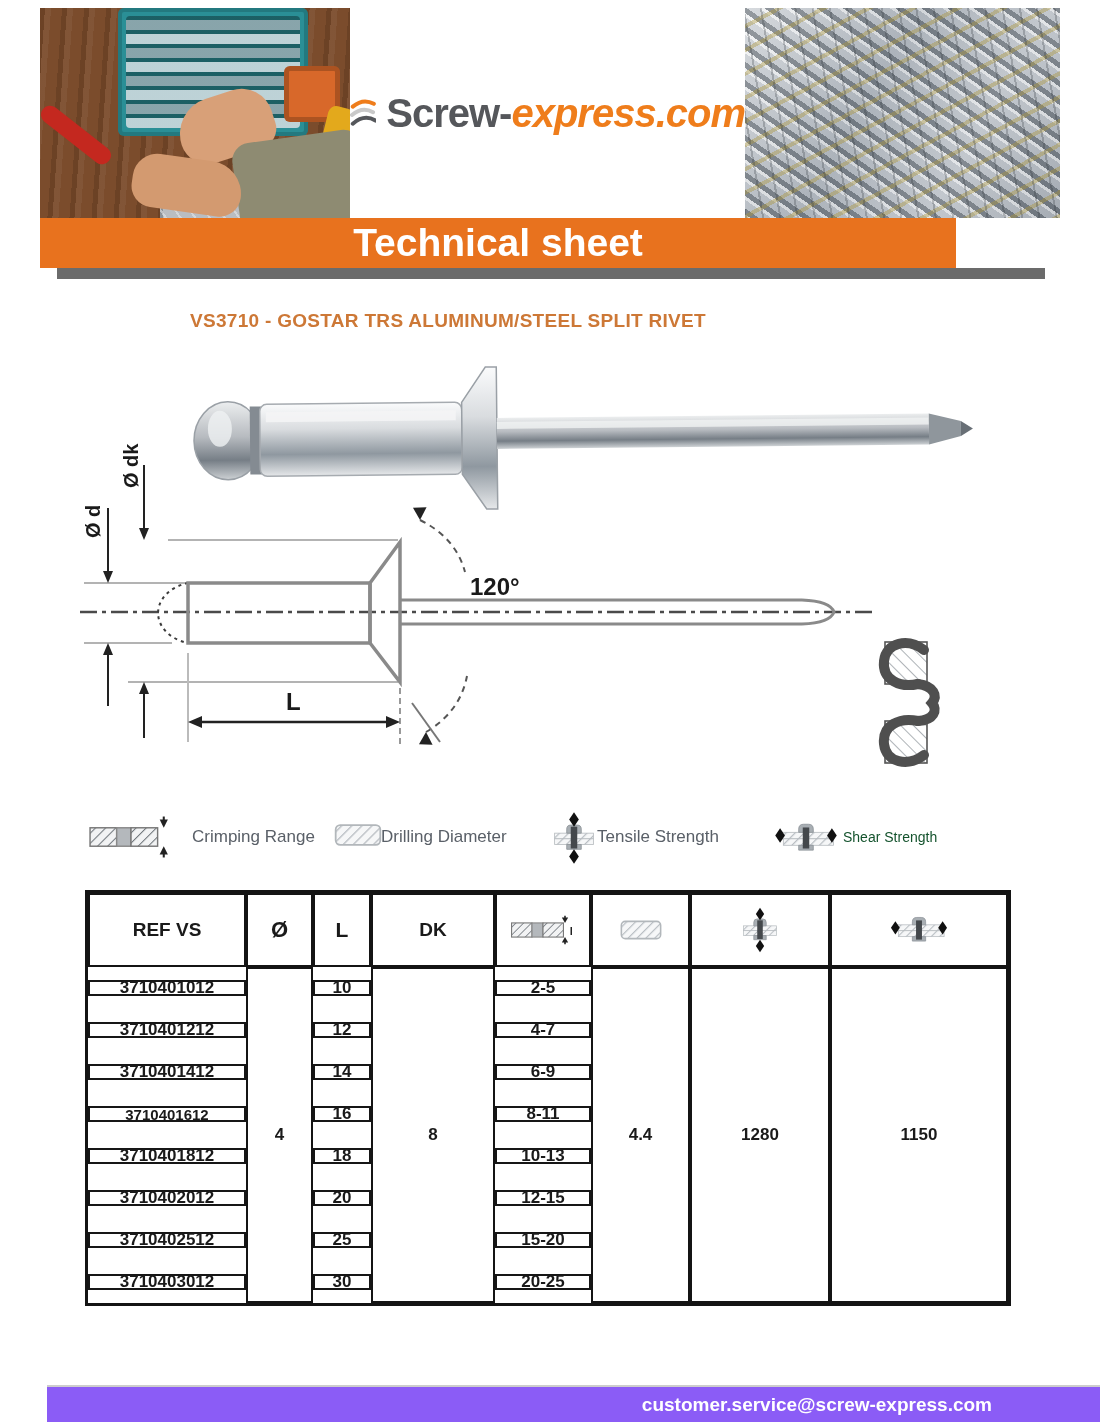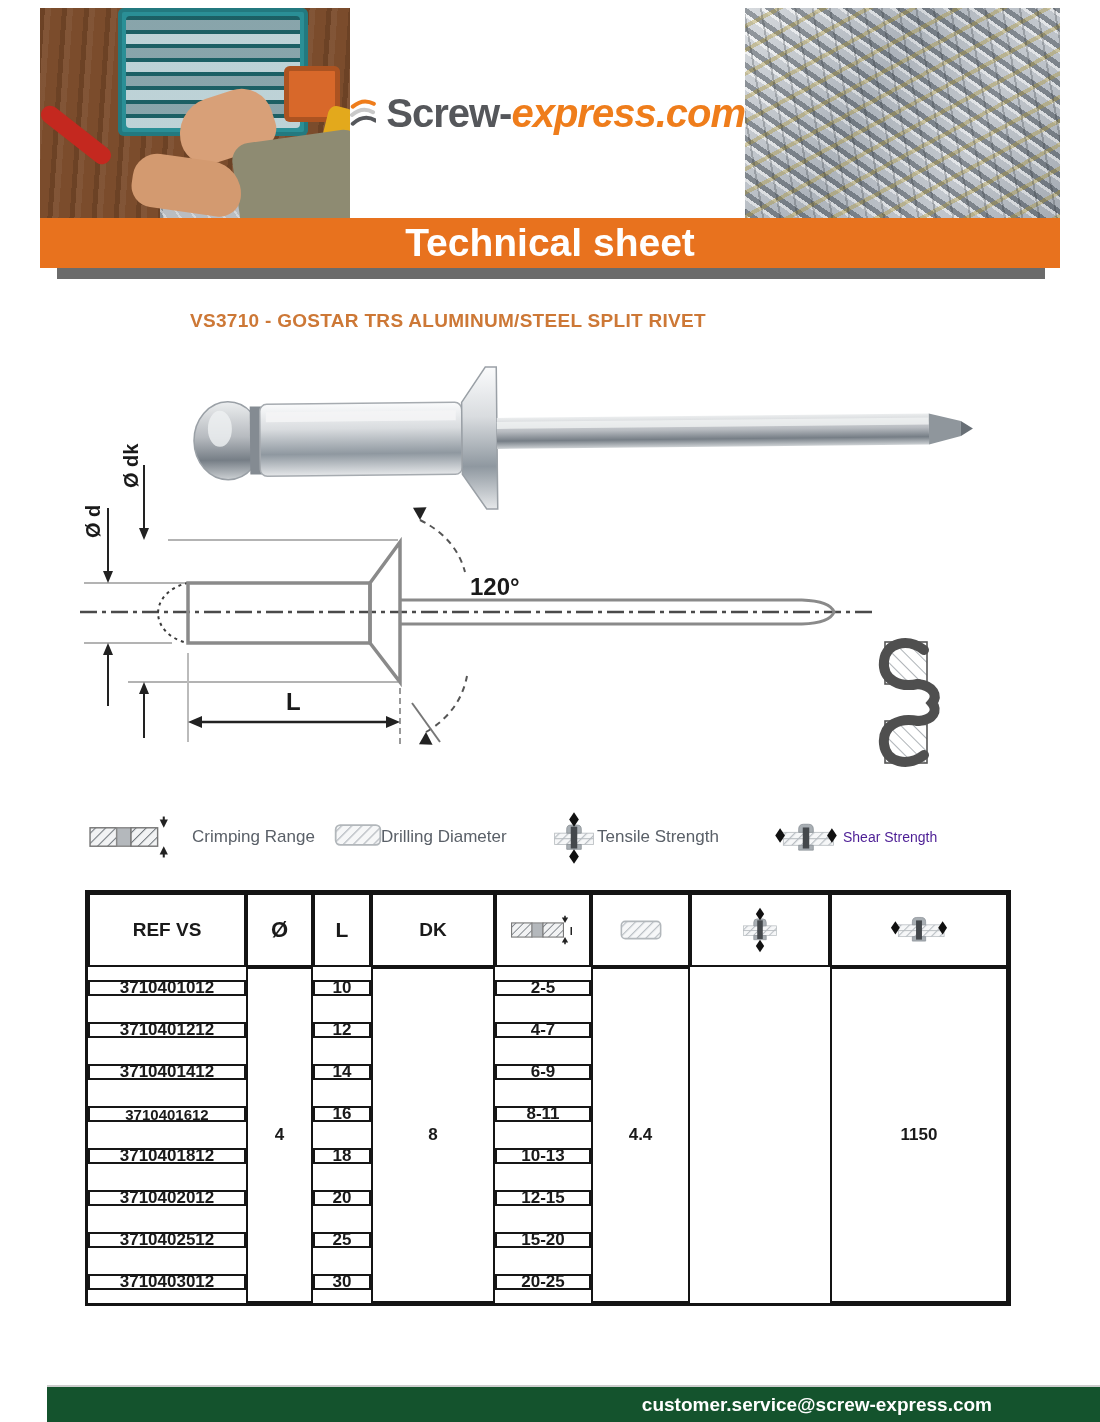"Technical sheet" .banner { width: 1020px -> 916px }
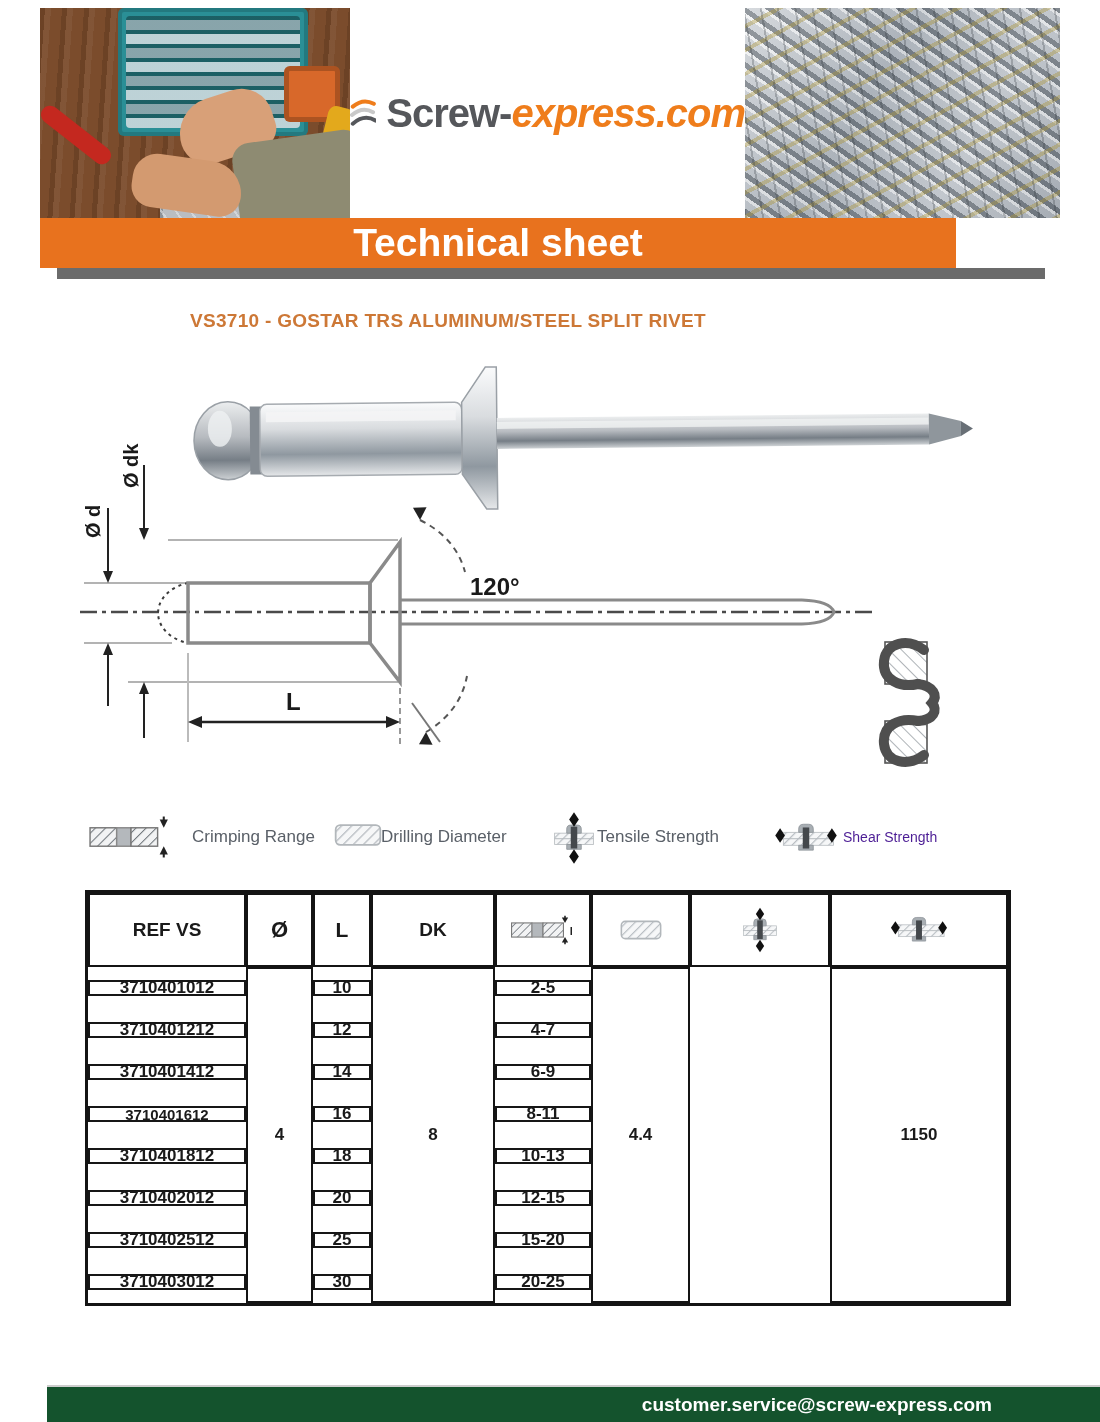"Shear Strength" .legend-label.small { color: #4c1d95 -> #14532d }
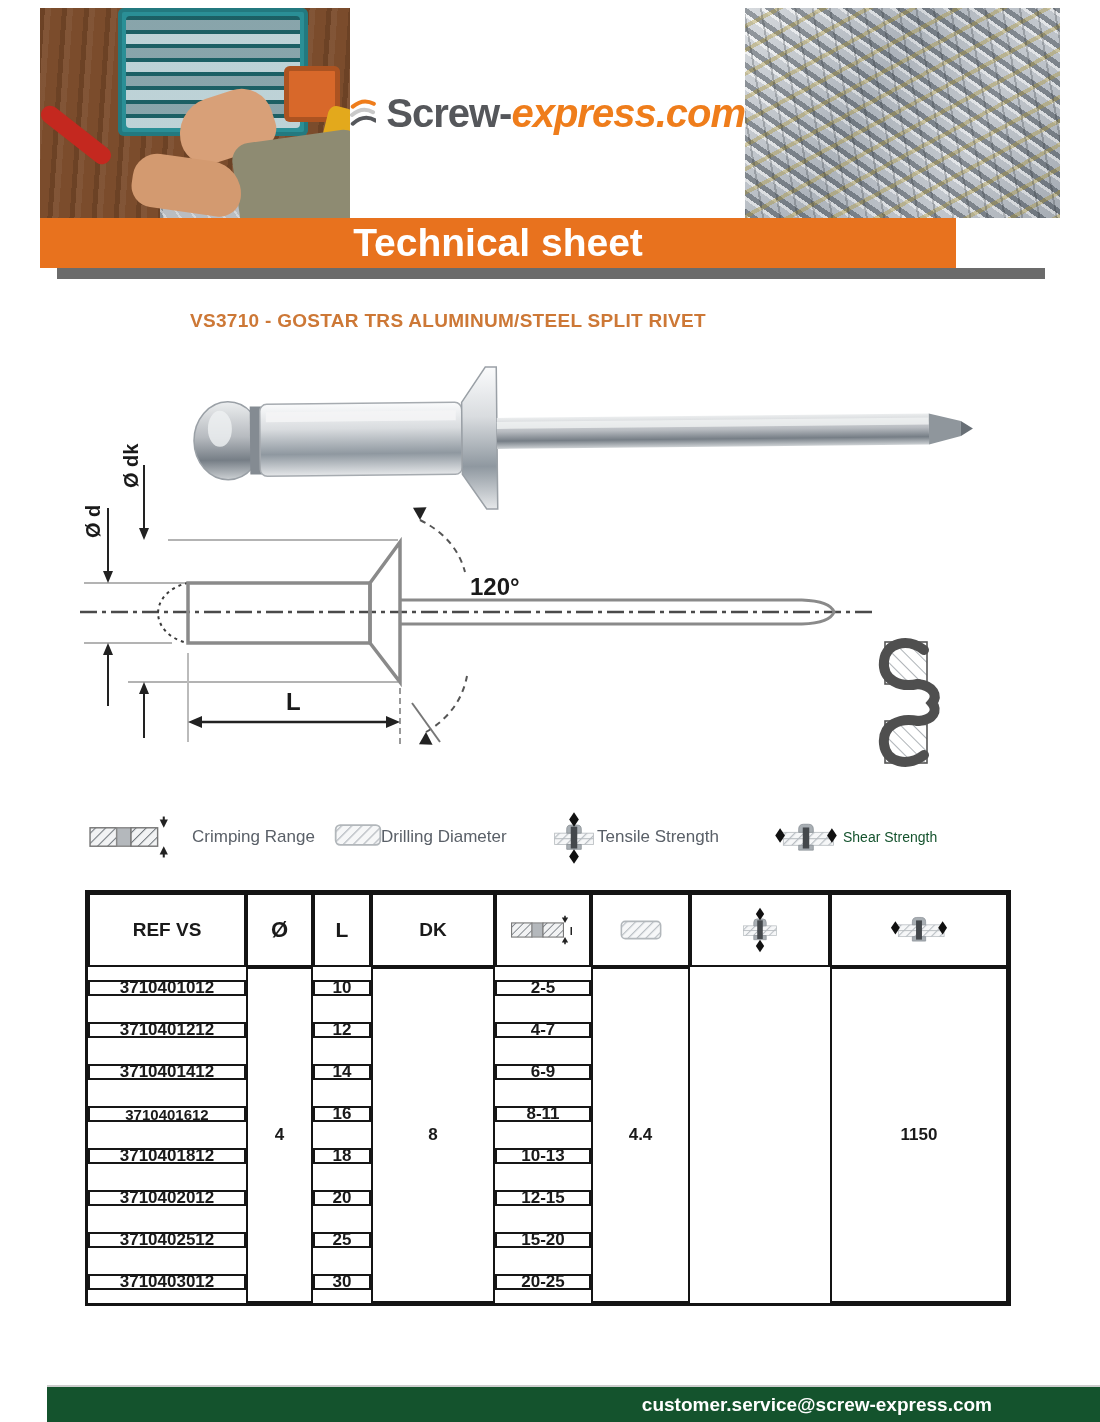"1280" div.merge { html: none -> <div>1280</div> }
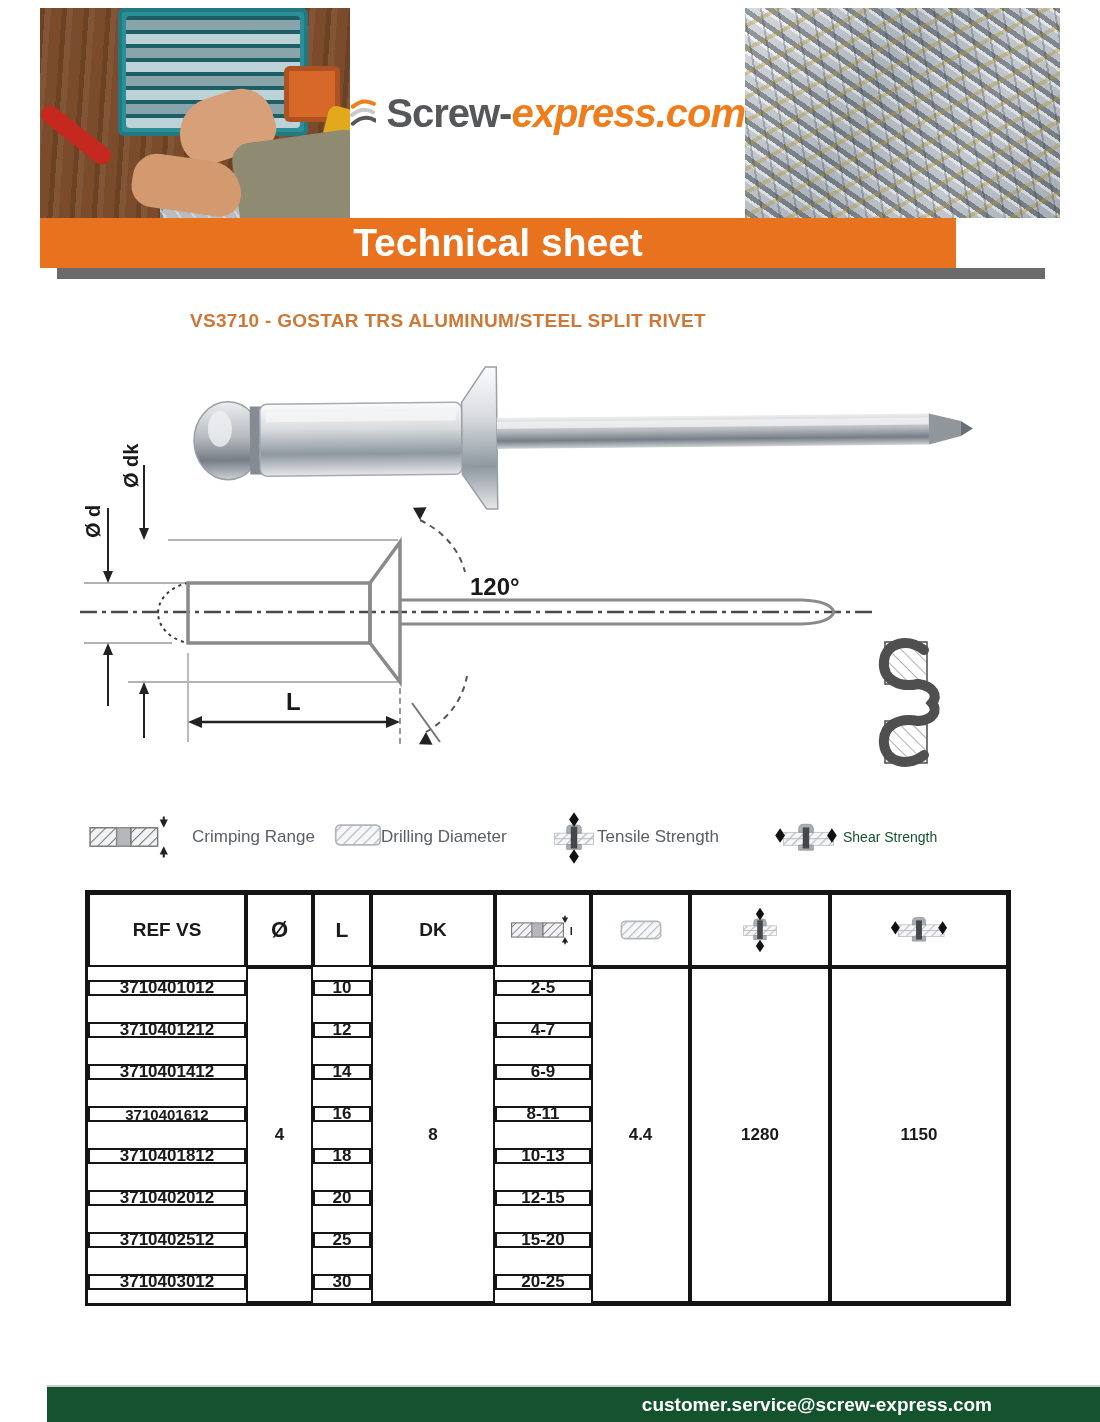"customer.service@screw-express.com" .footer { background: #14532d -> #8b5cf6 }
